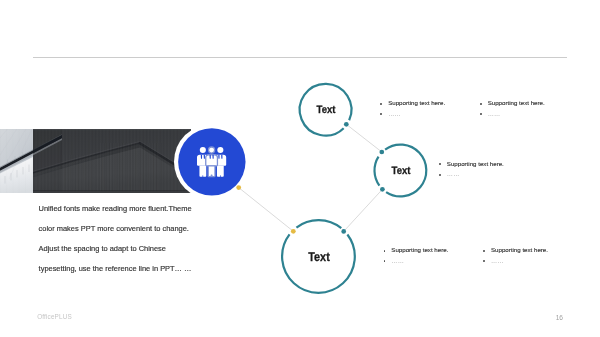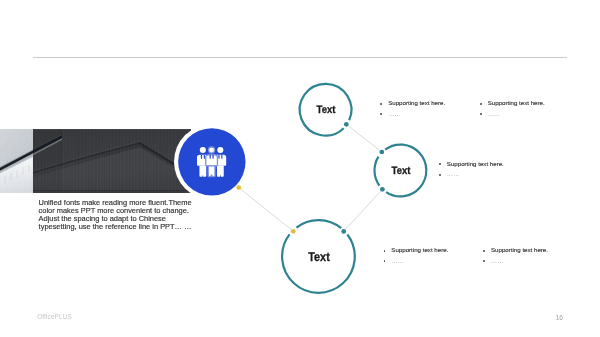"Unified fonts make reading more" #body-copy { line-height: 8px -> 20px }
